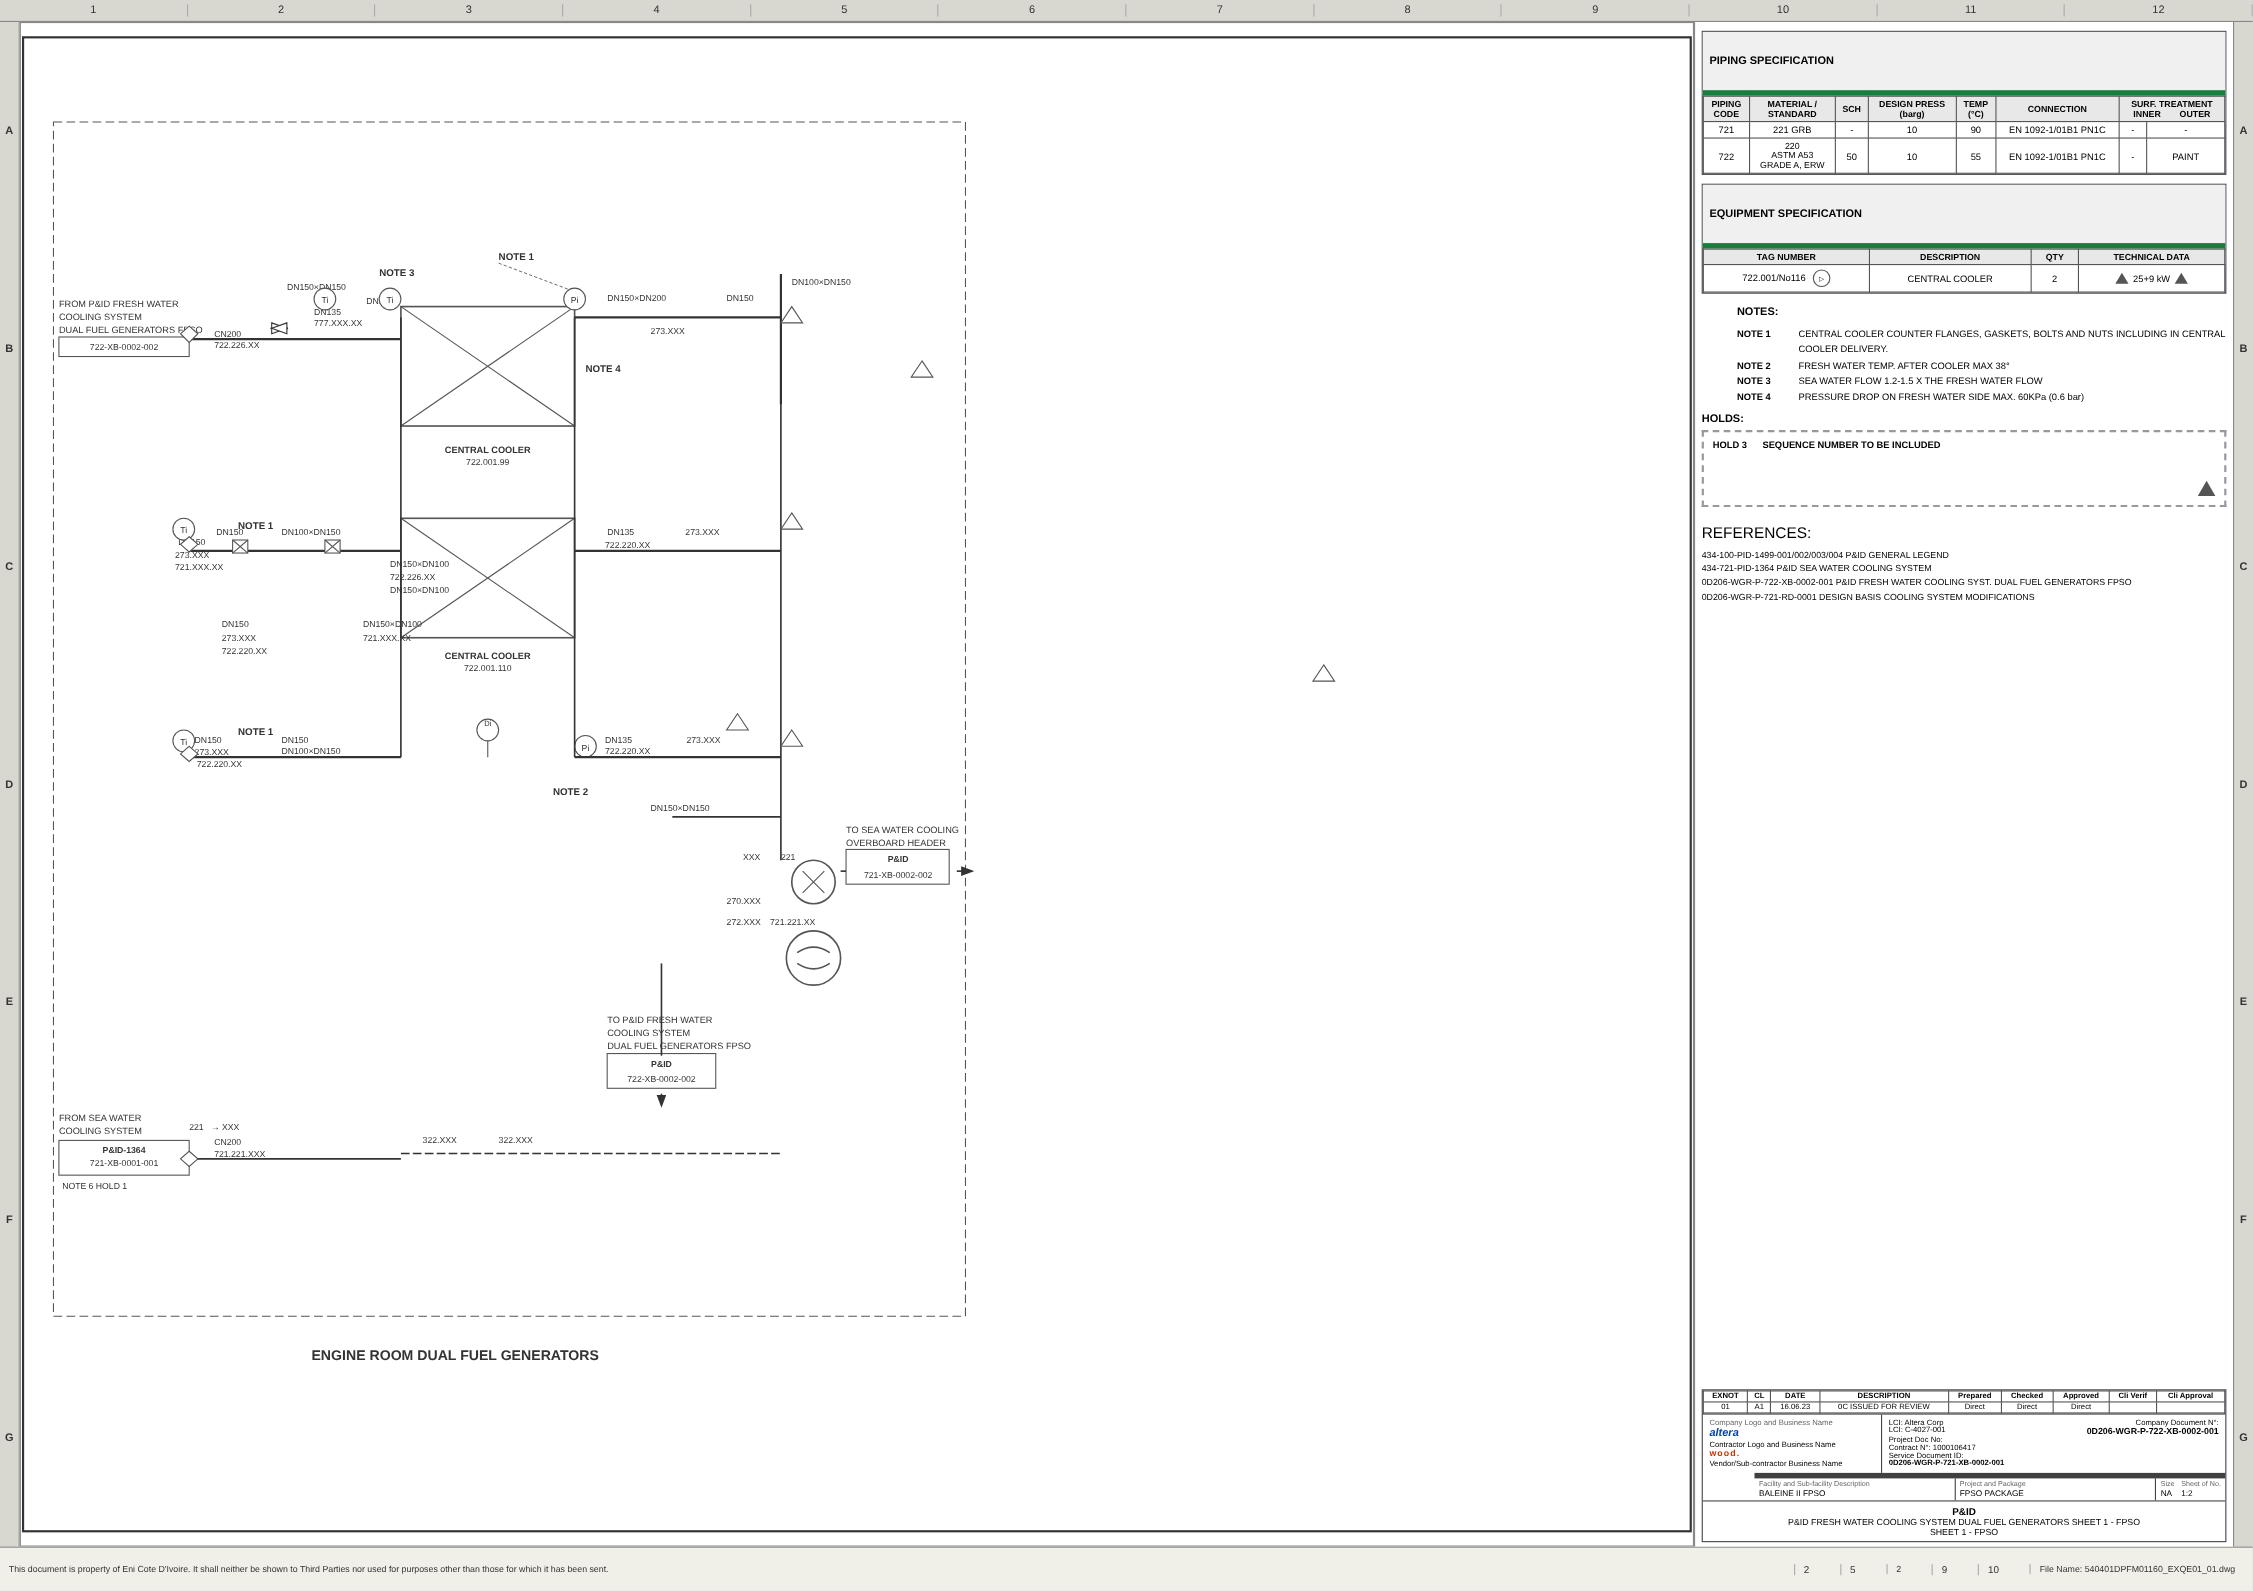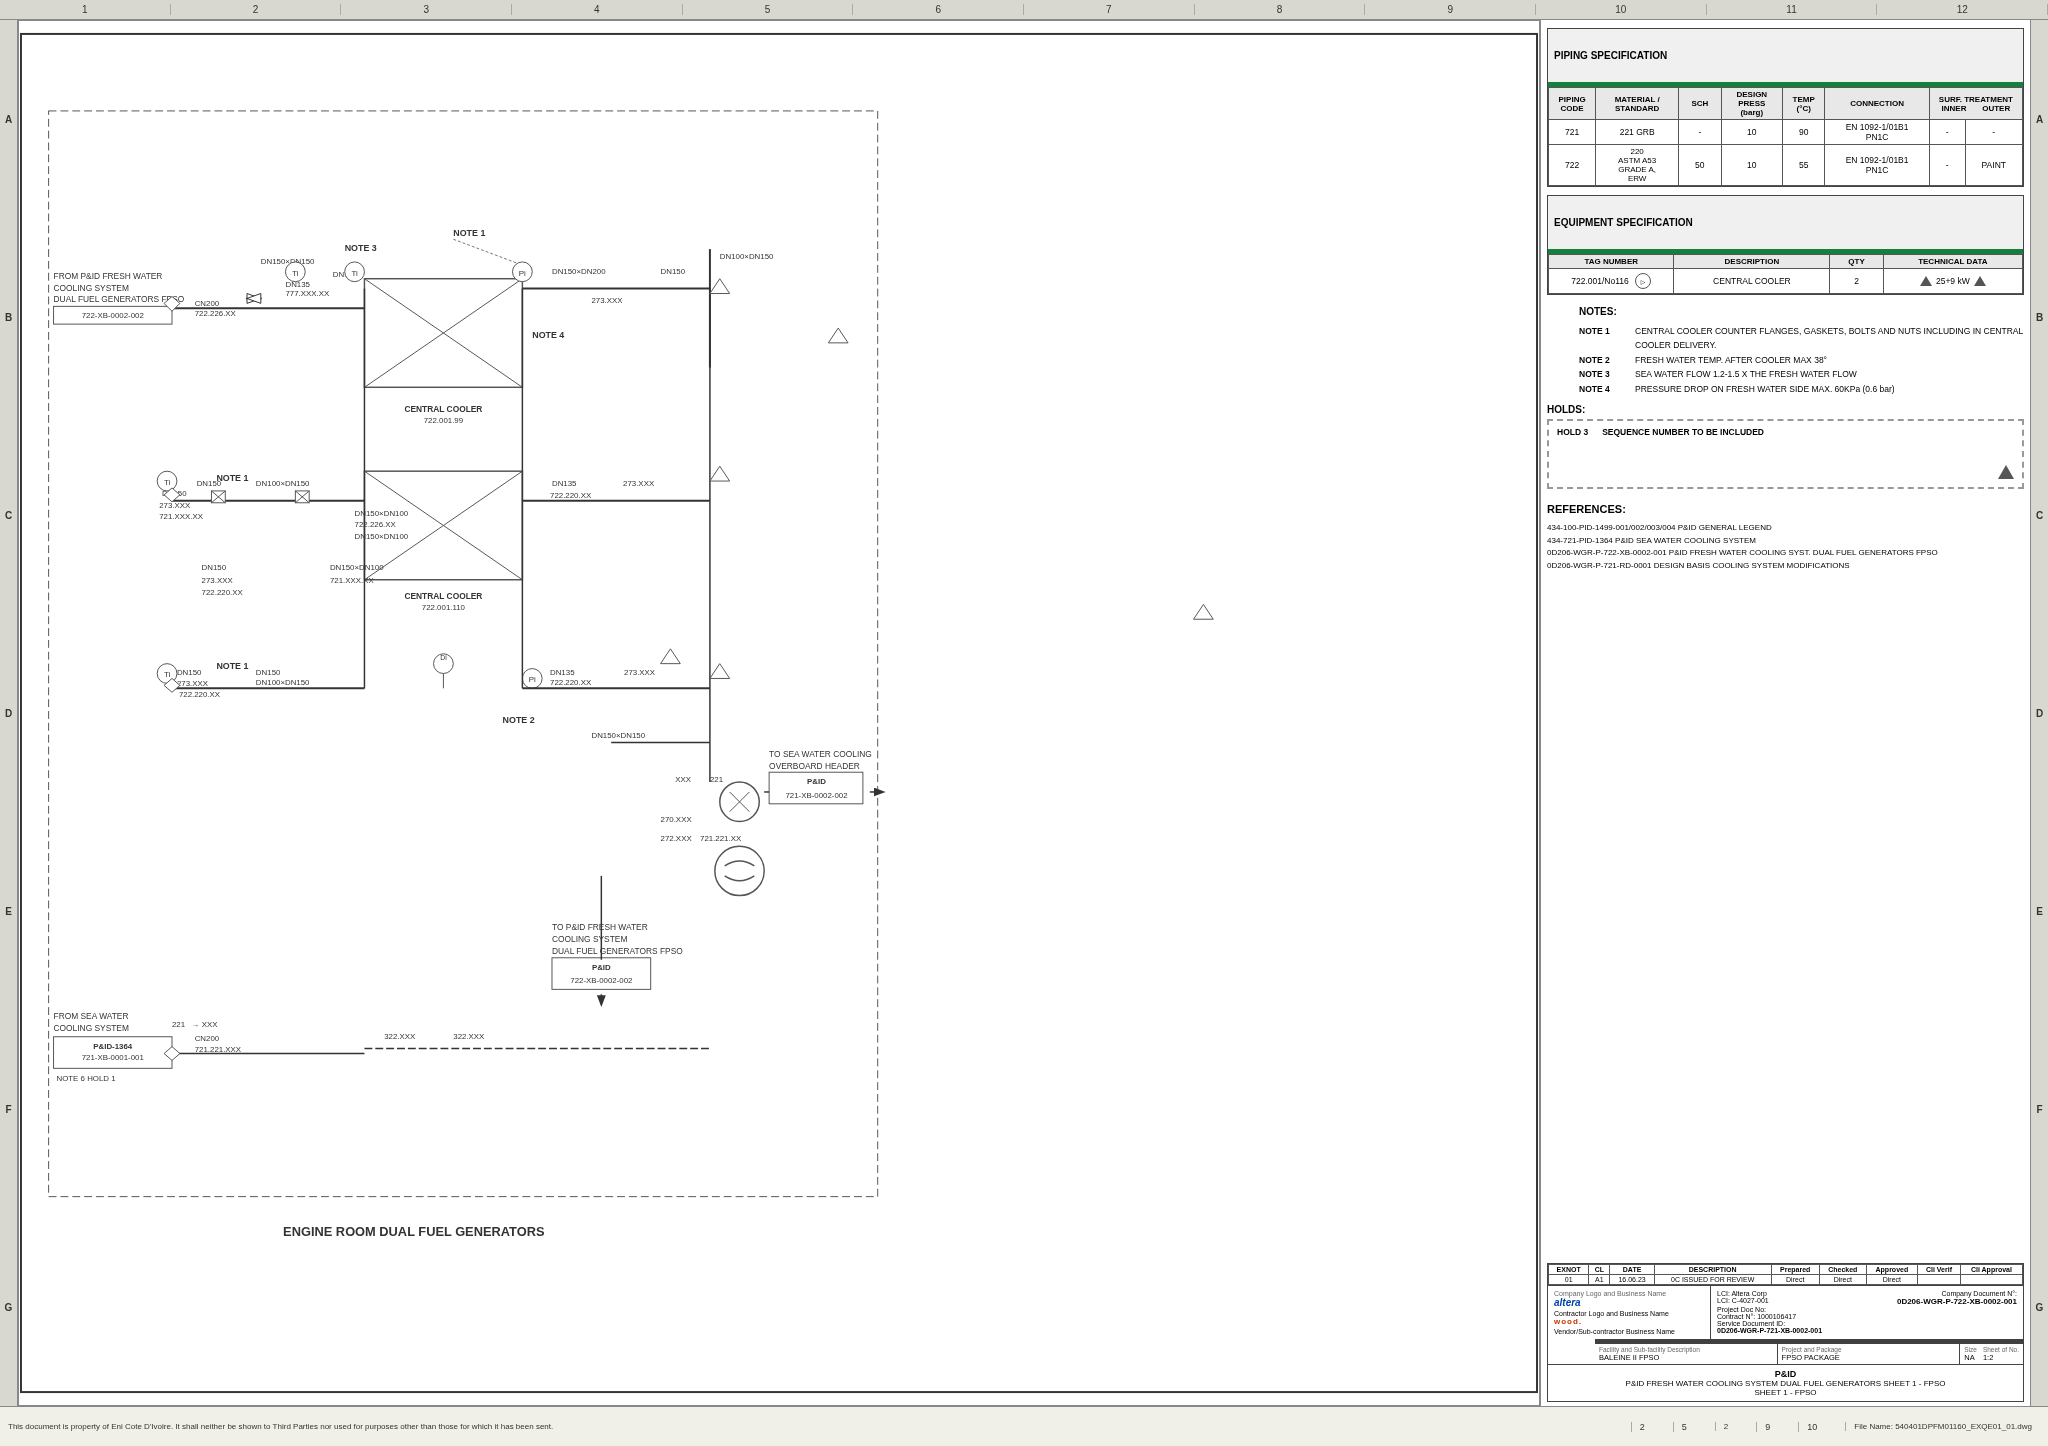"721" table.data-table td { padding: 2px 16px -> 2px 4px }
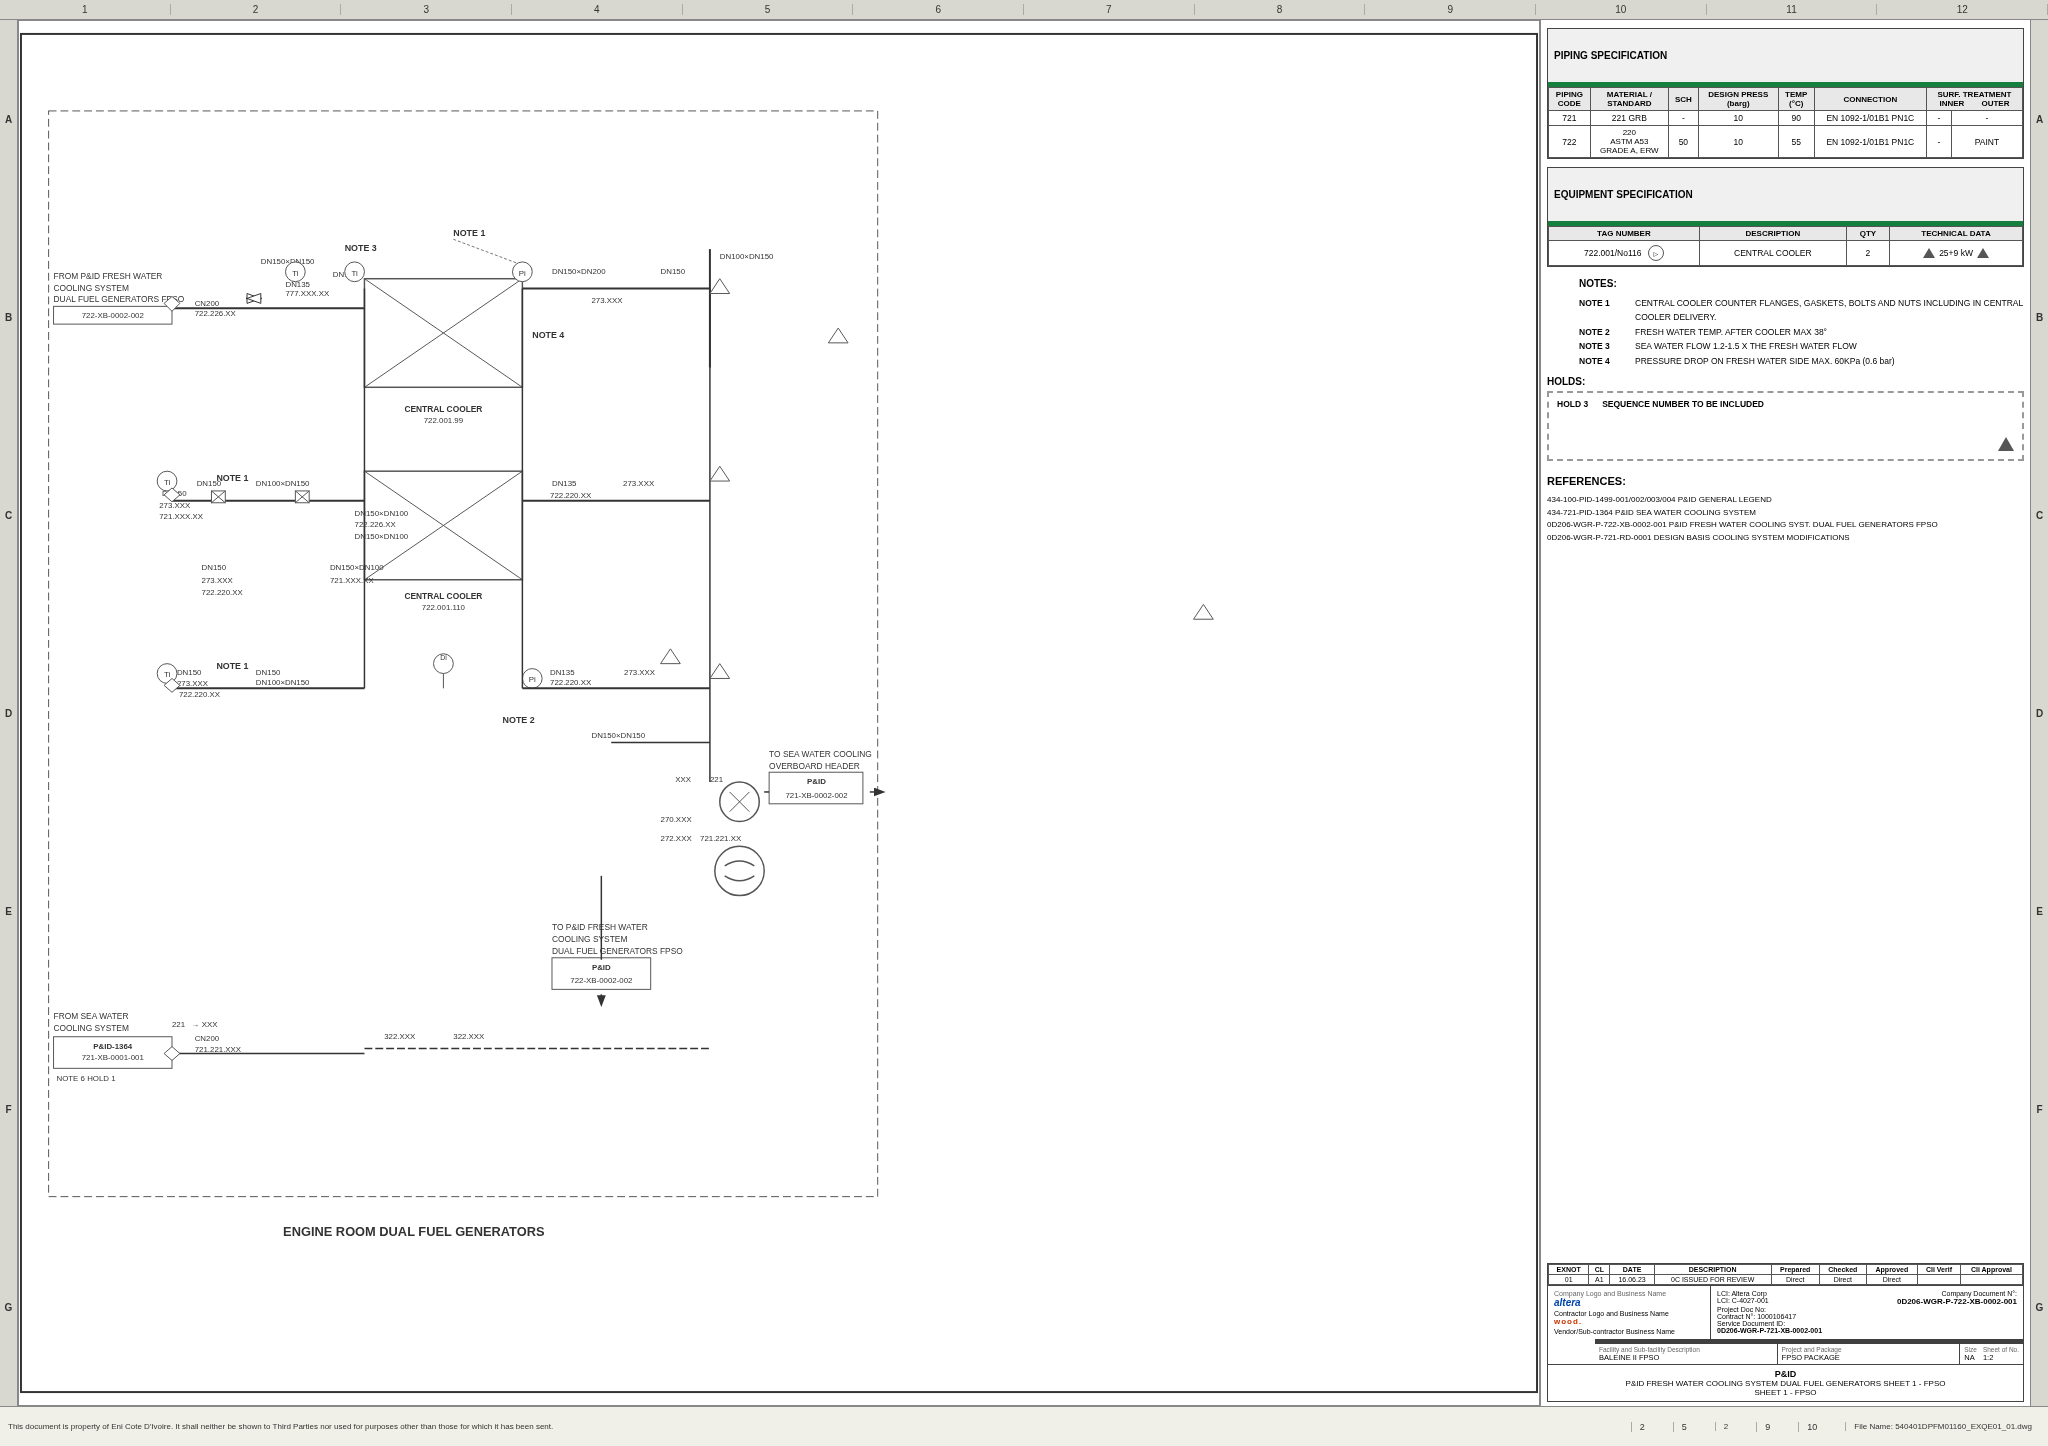"REFERENCES:" .refs-title { font-size: 11px -> 14px; font-weight: bold -> normal }
